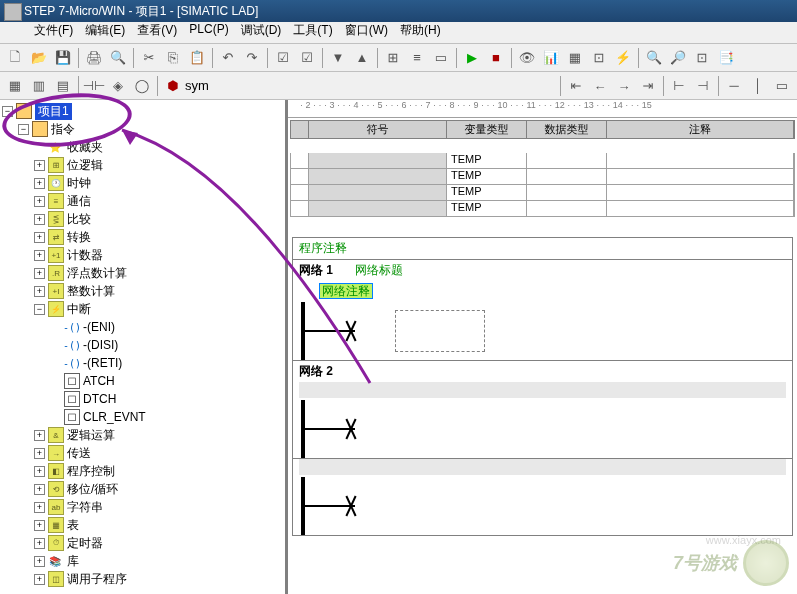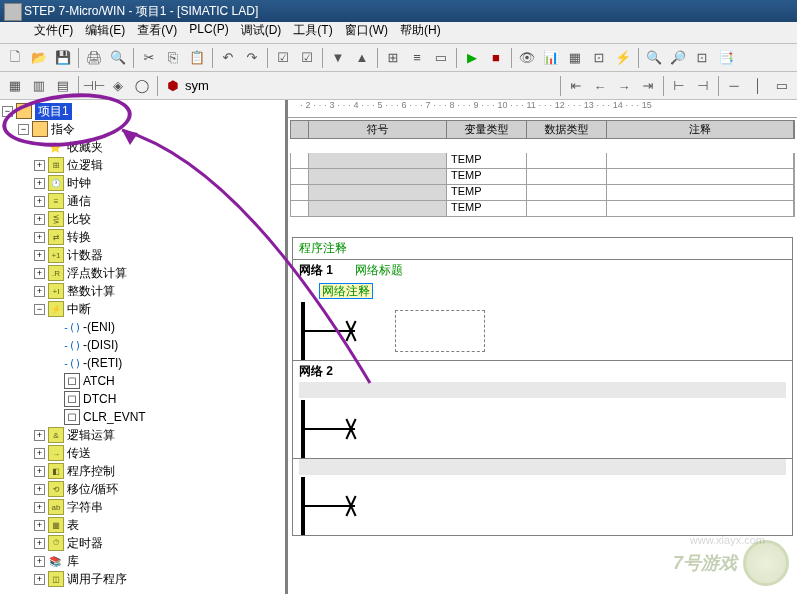"网络注释" .netcomment.sel { background: #fef9c3 -> #bef264 }
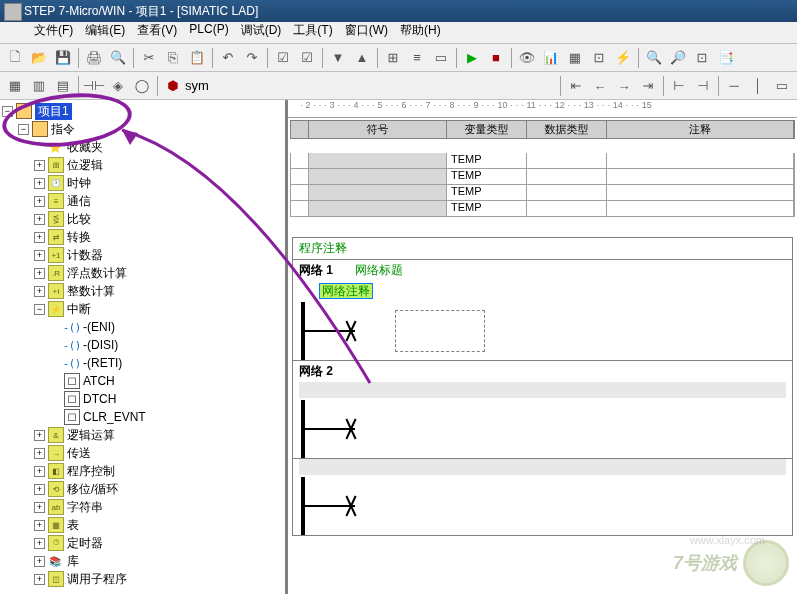"www.xiayx.com" .wm-url { right: 32px -> 16px }
